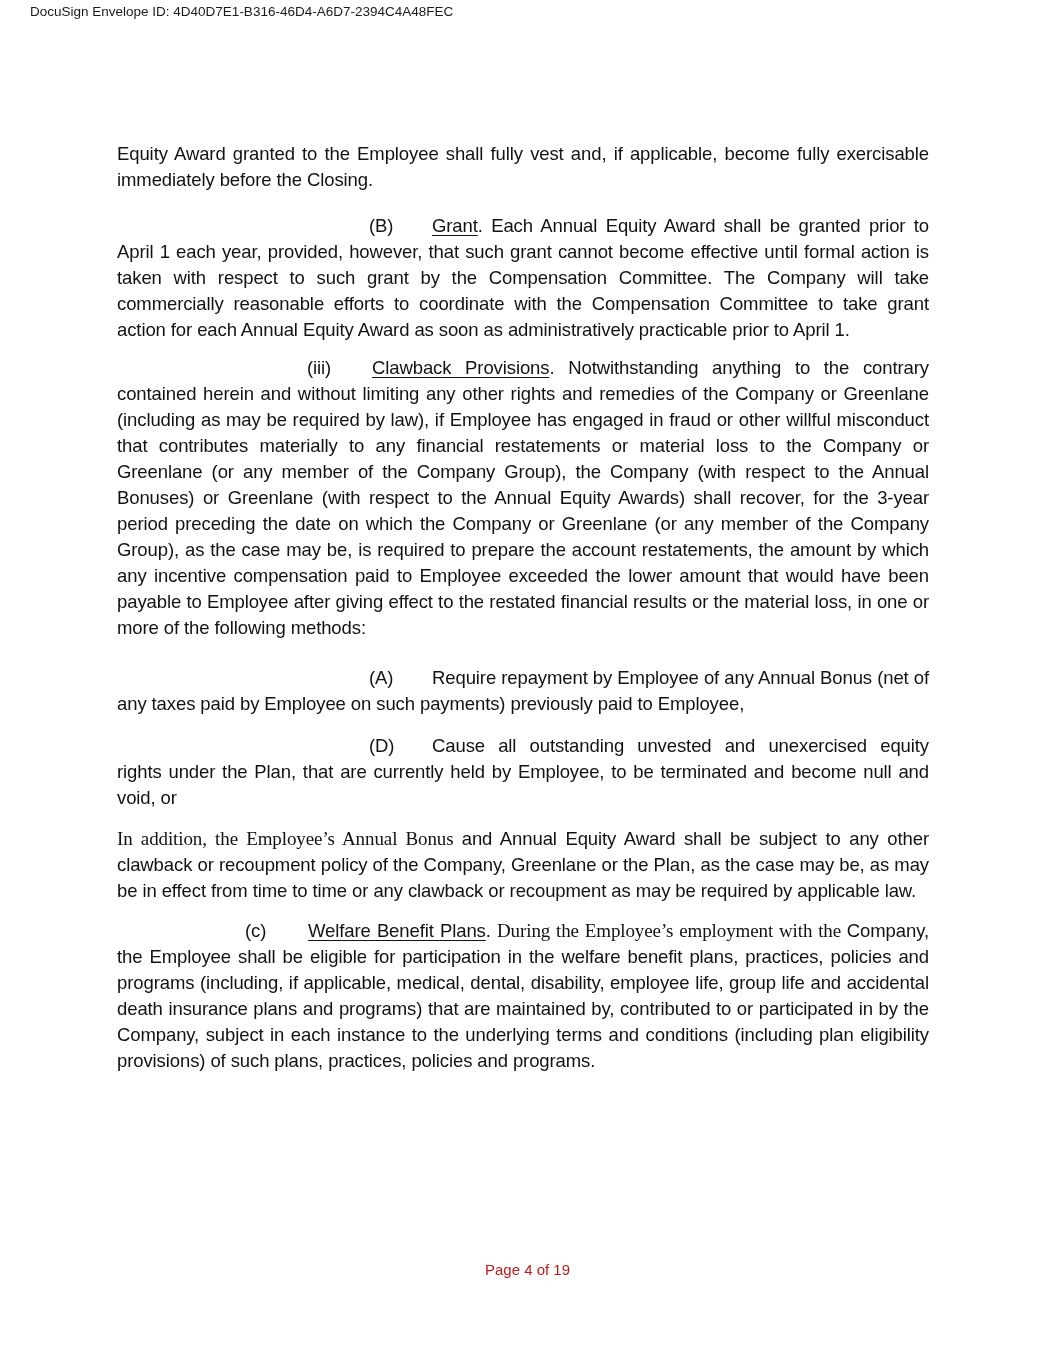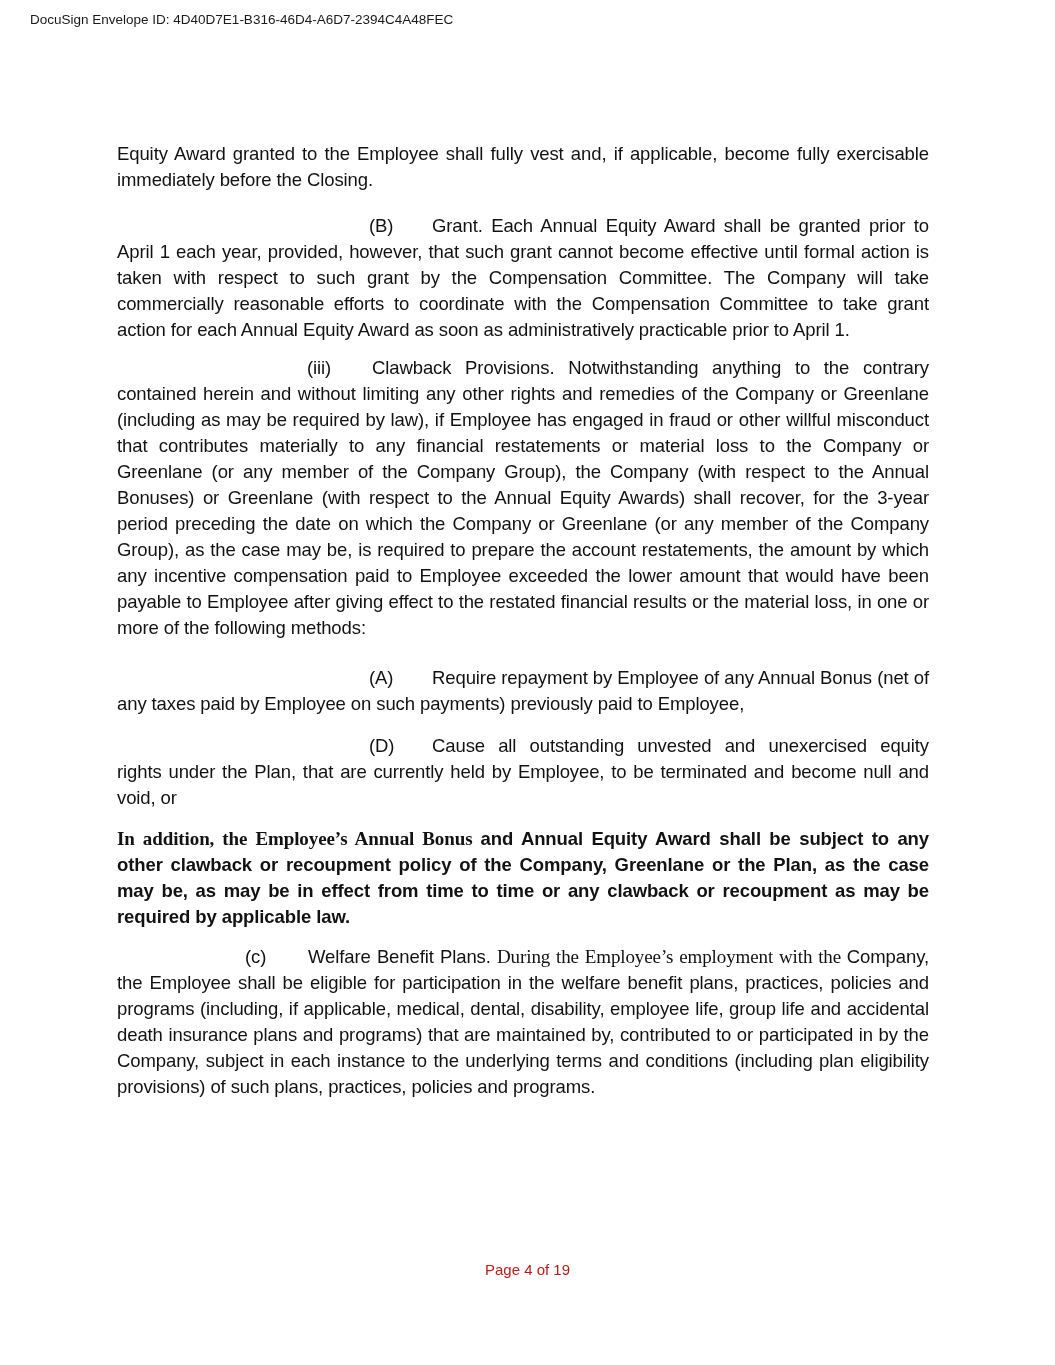"DocuSign Envelope ID:" .envelope-header { top: 12px -> 4px }
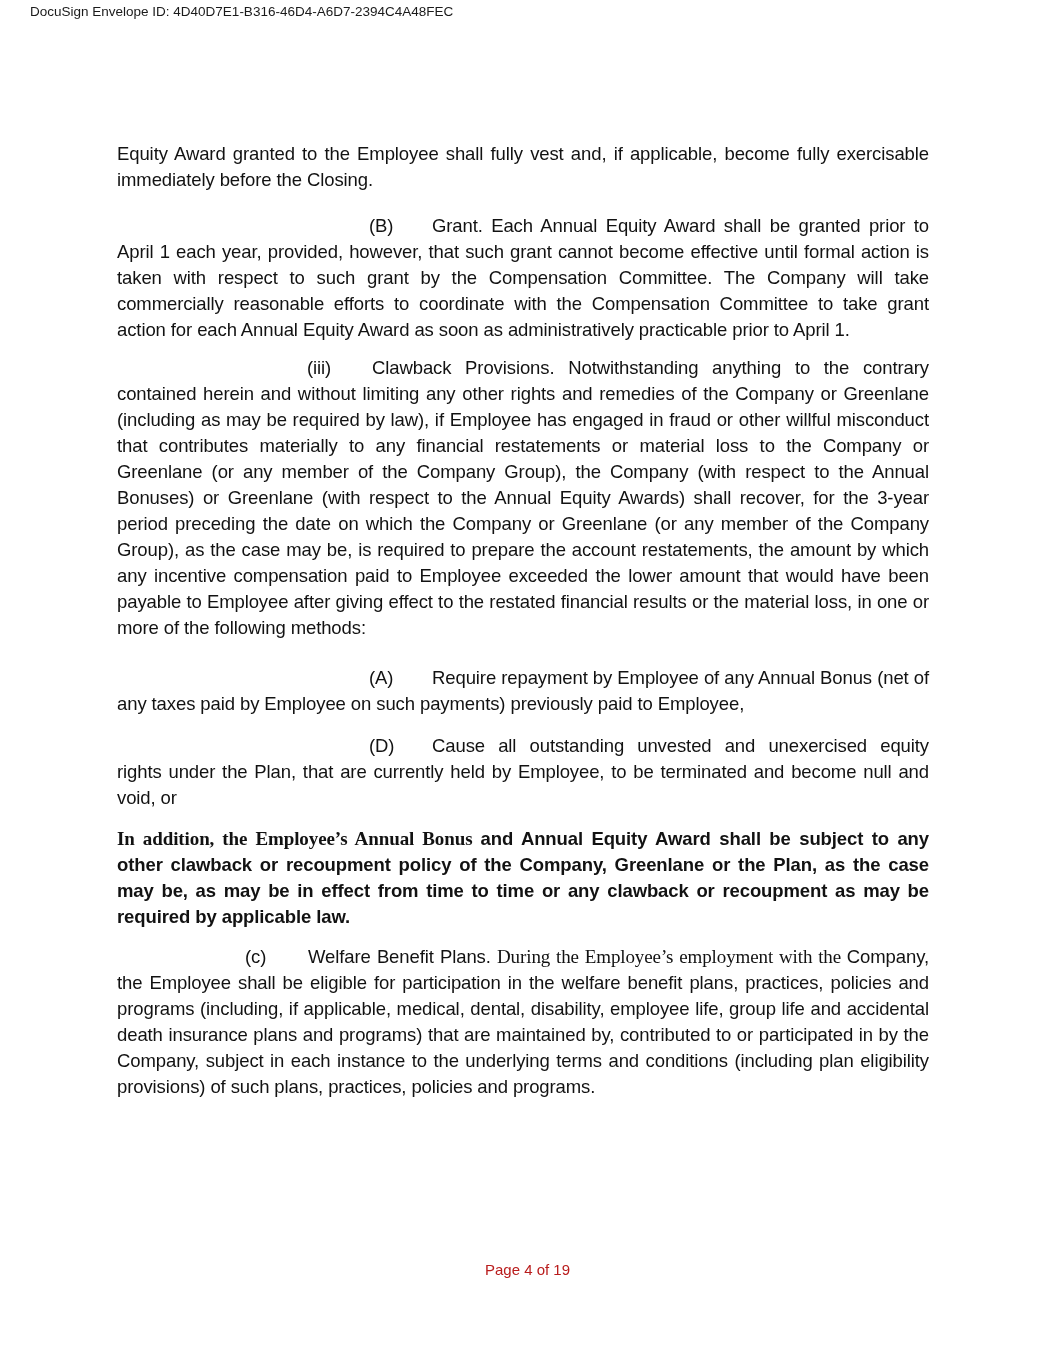"Grant" .u { text-decoration: none -> underline }
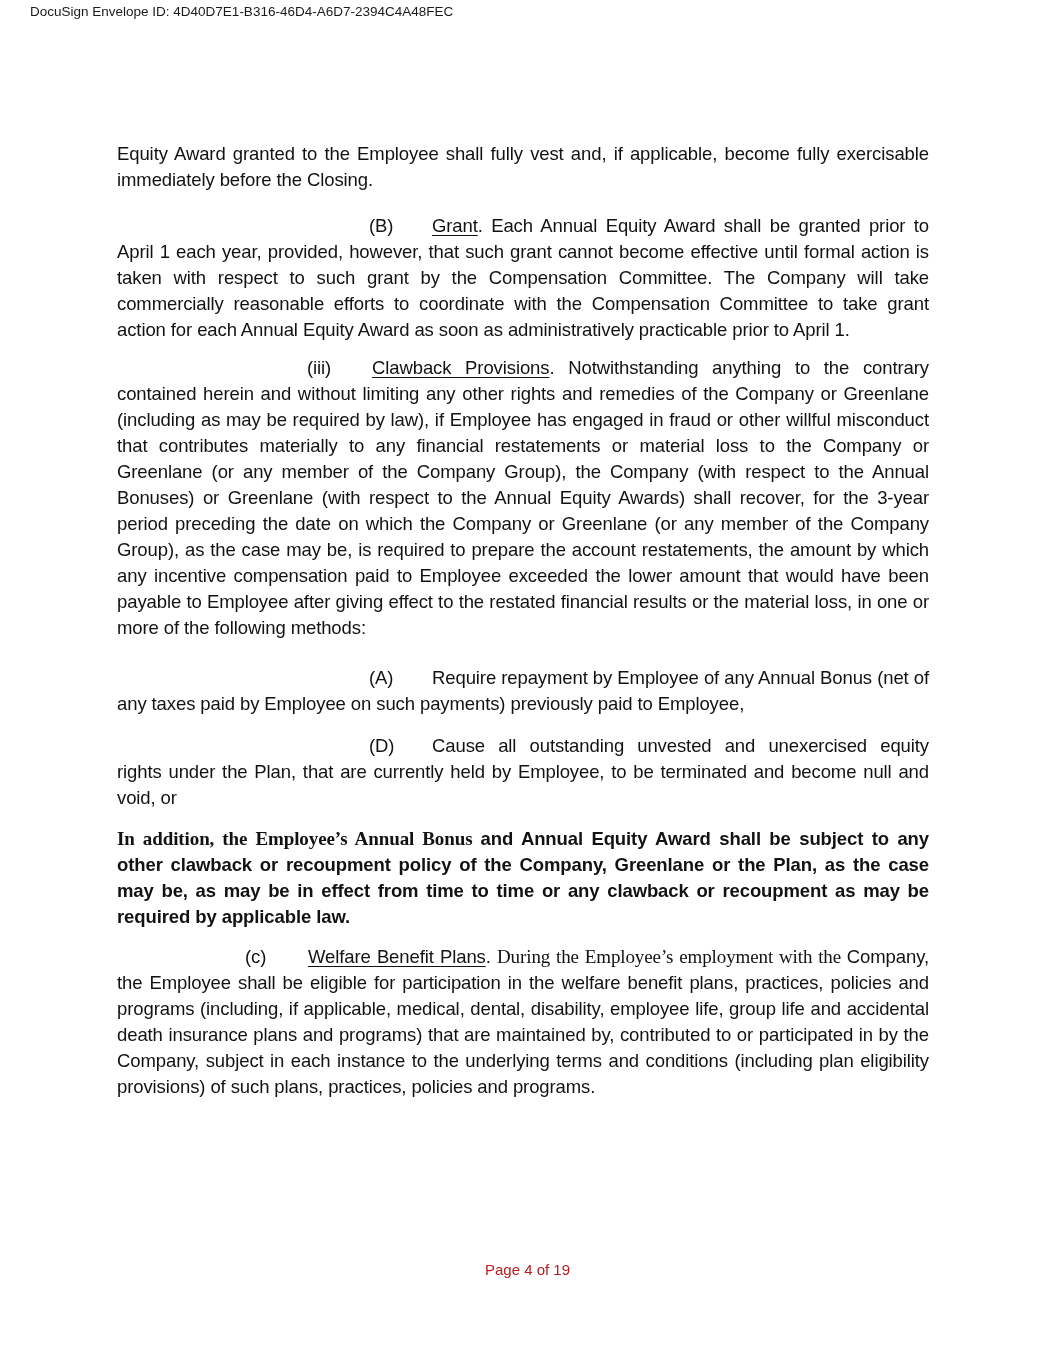"In addition, the Employee’s Annual" .sp-before-add { font-weight: bold -> none }
